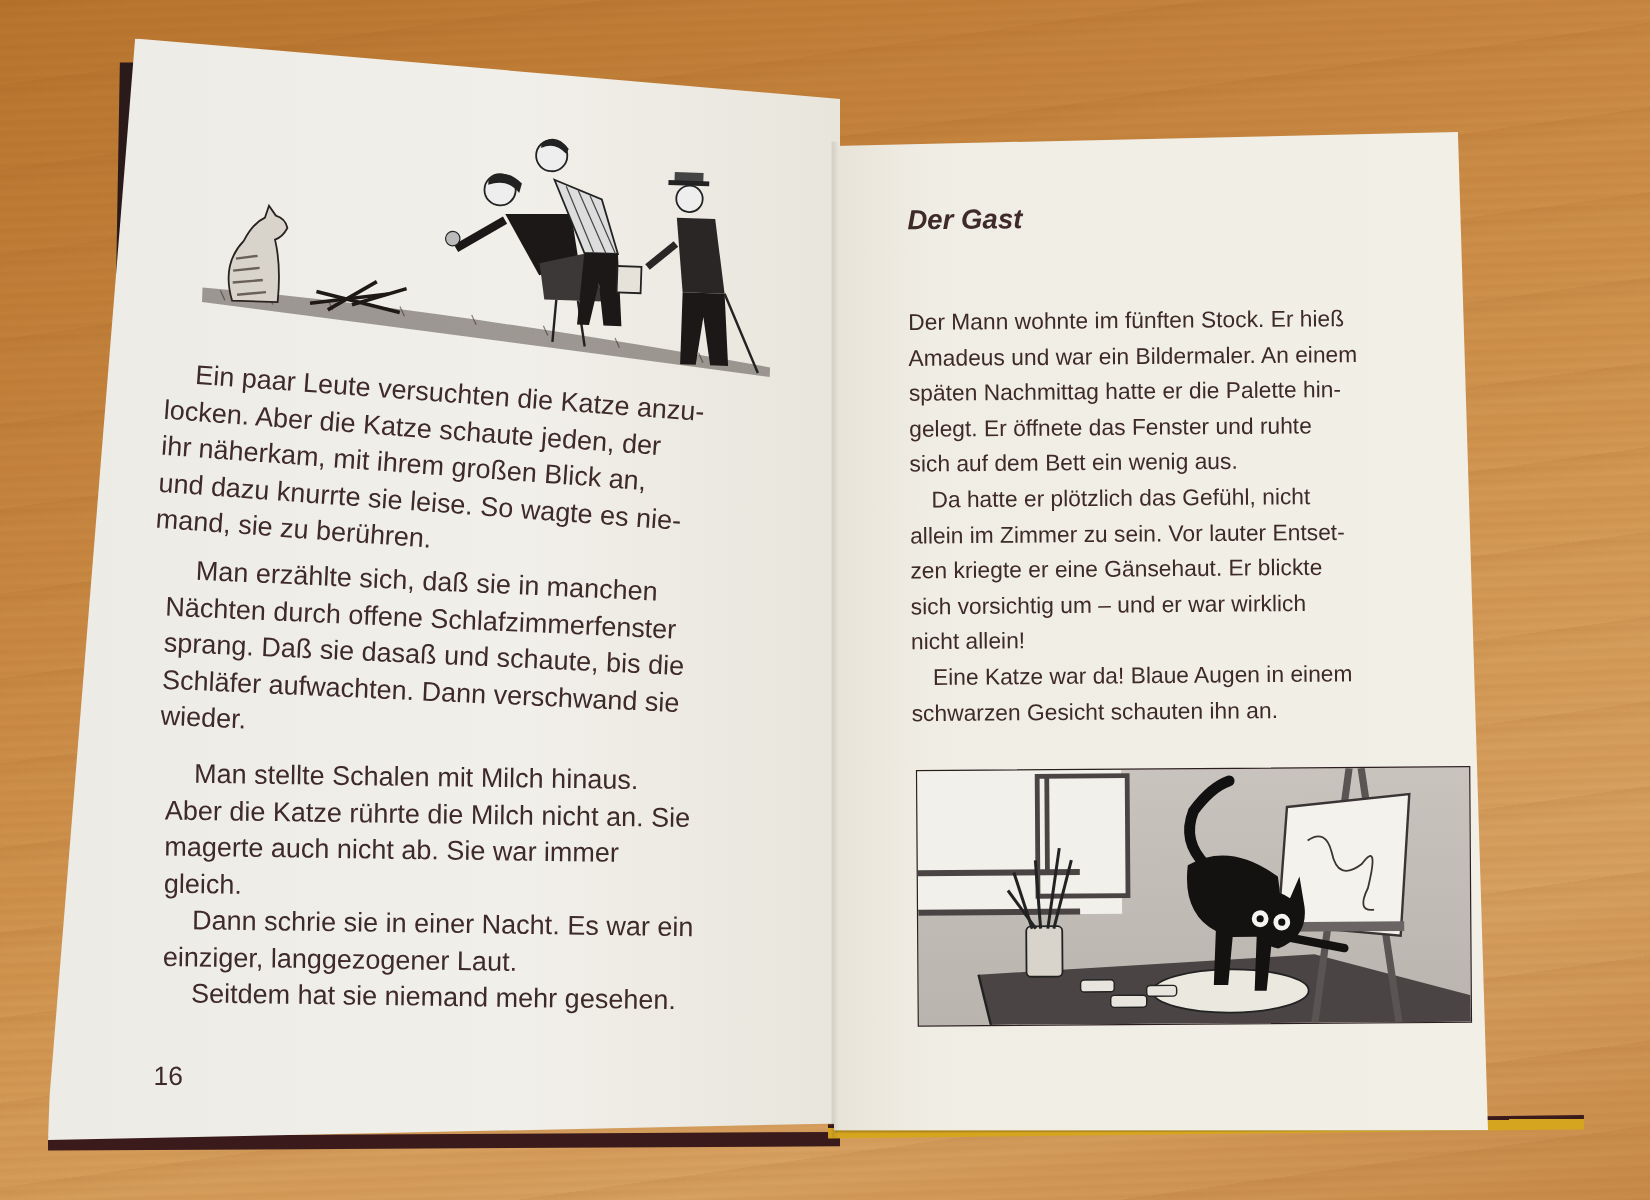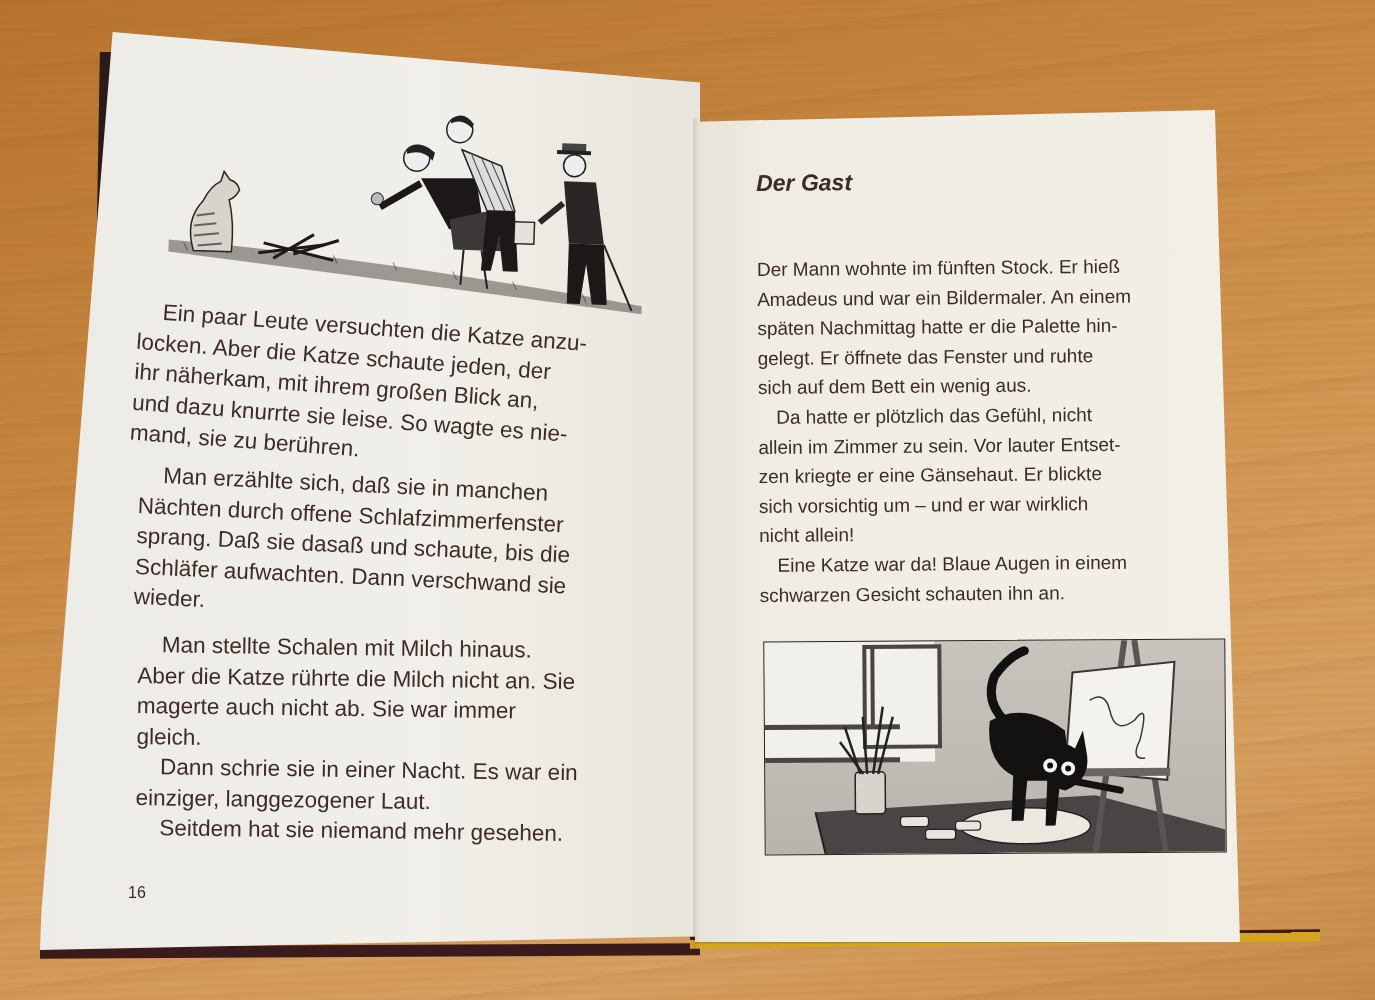"16" .page-number { font-size: 16px -> 22px }
